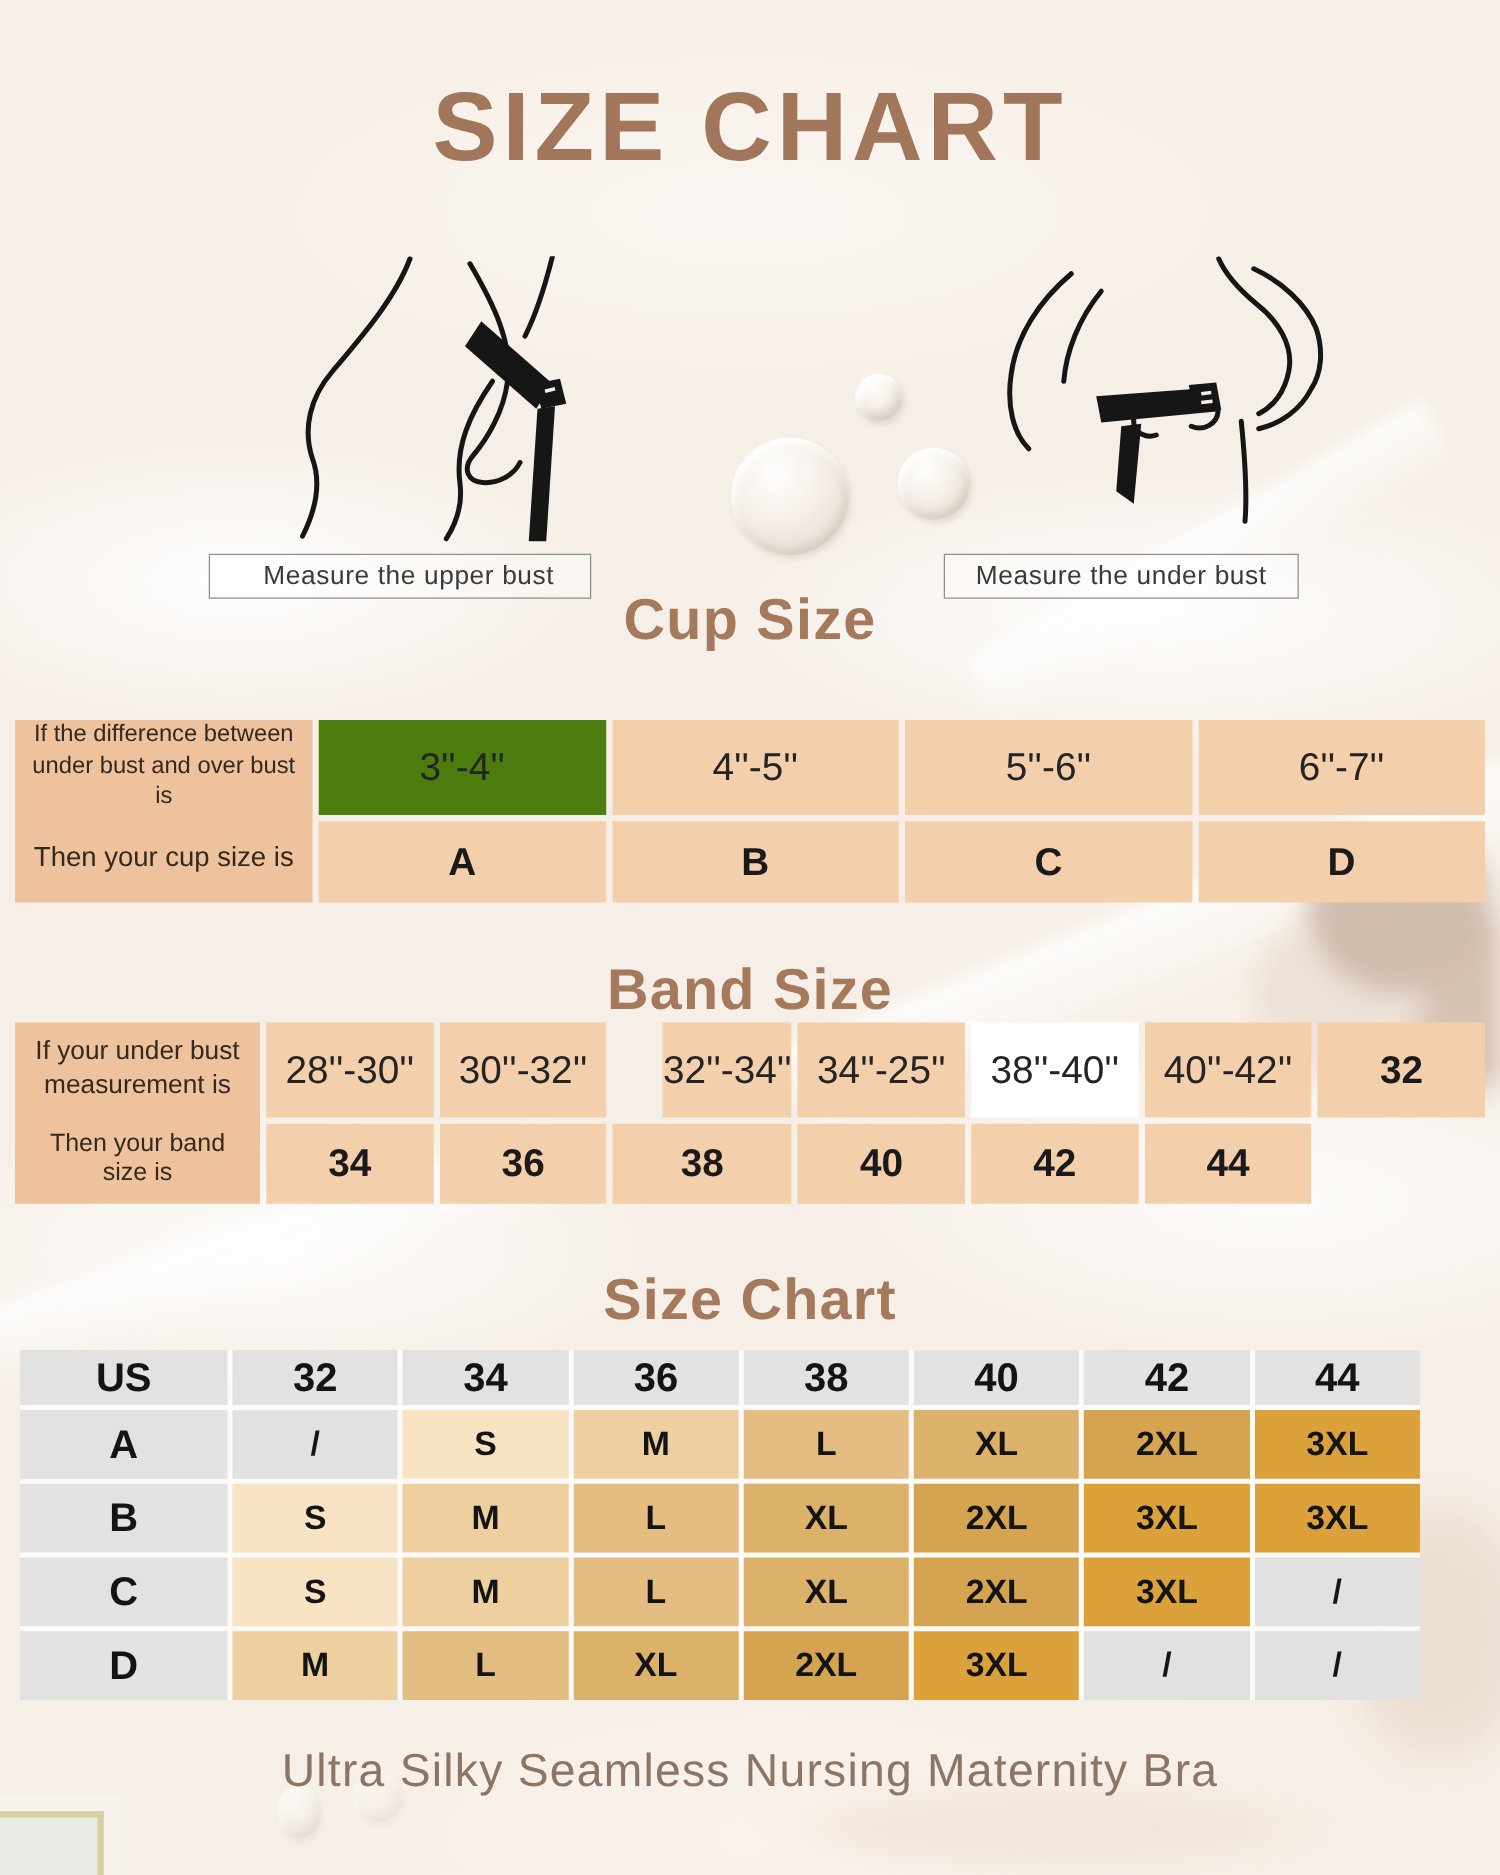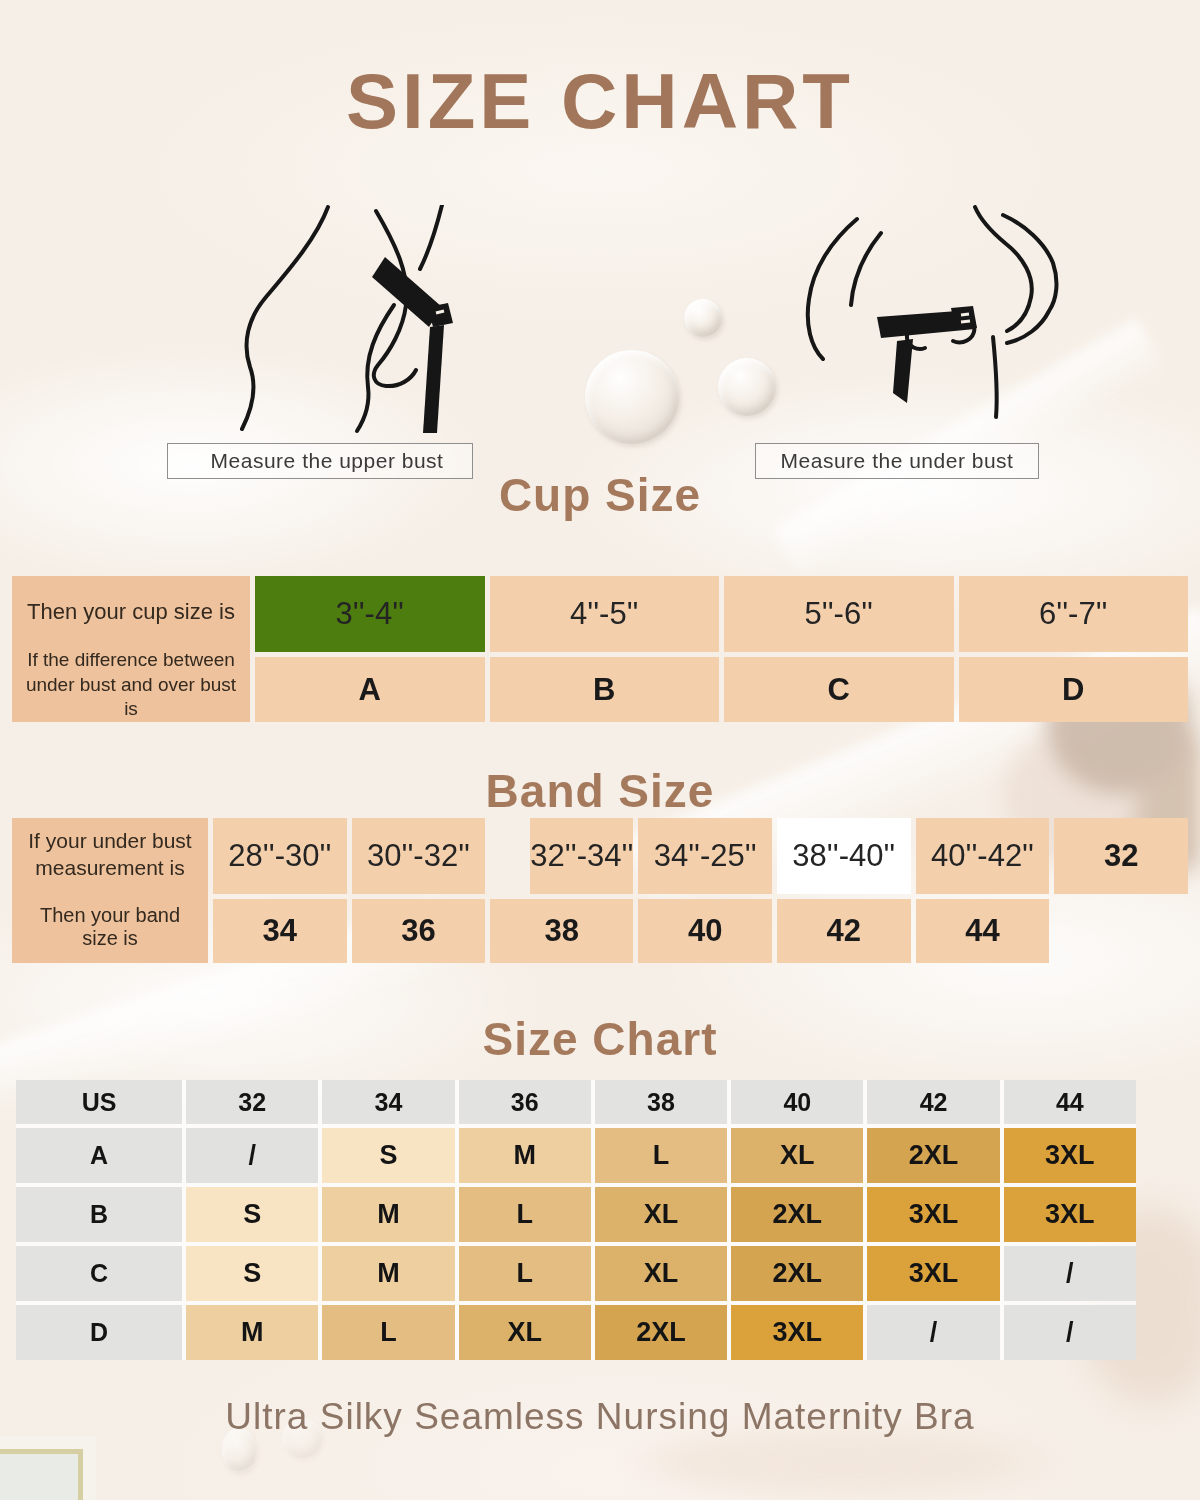"Then your cup size is" div.lbl { order: before "If the difference between under" -> after "If the difference between under" }
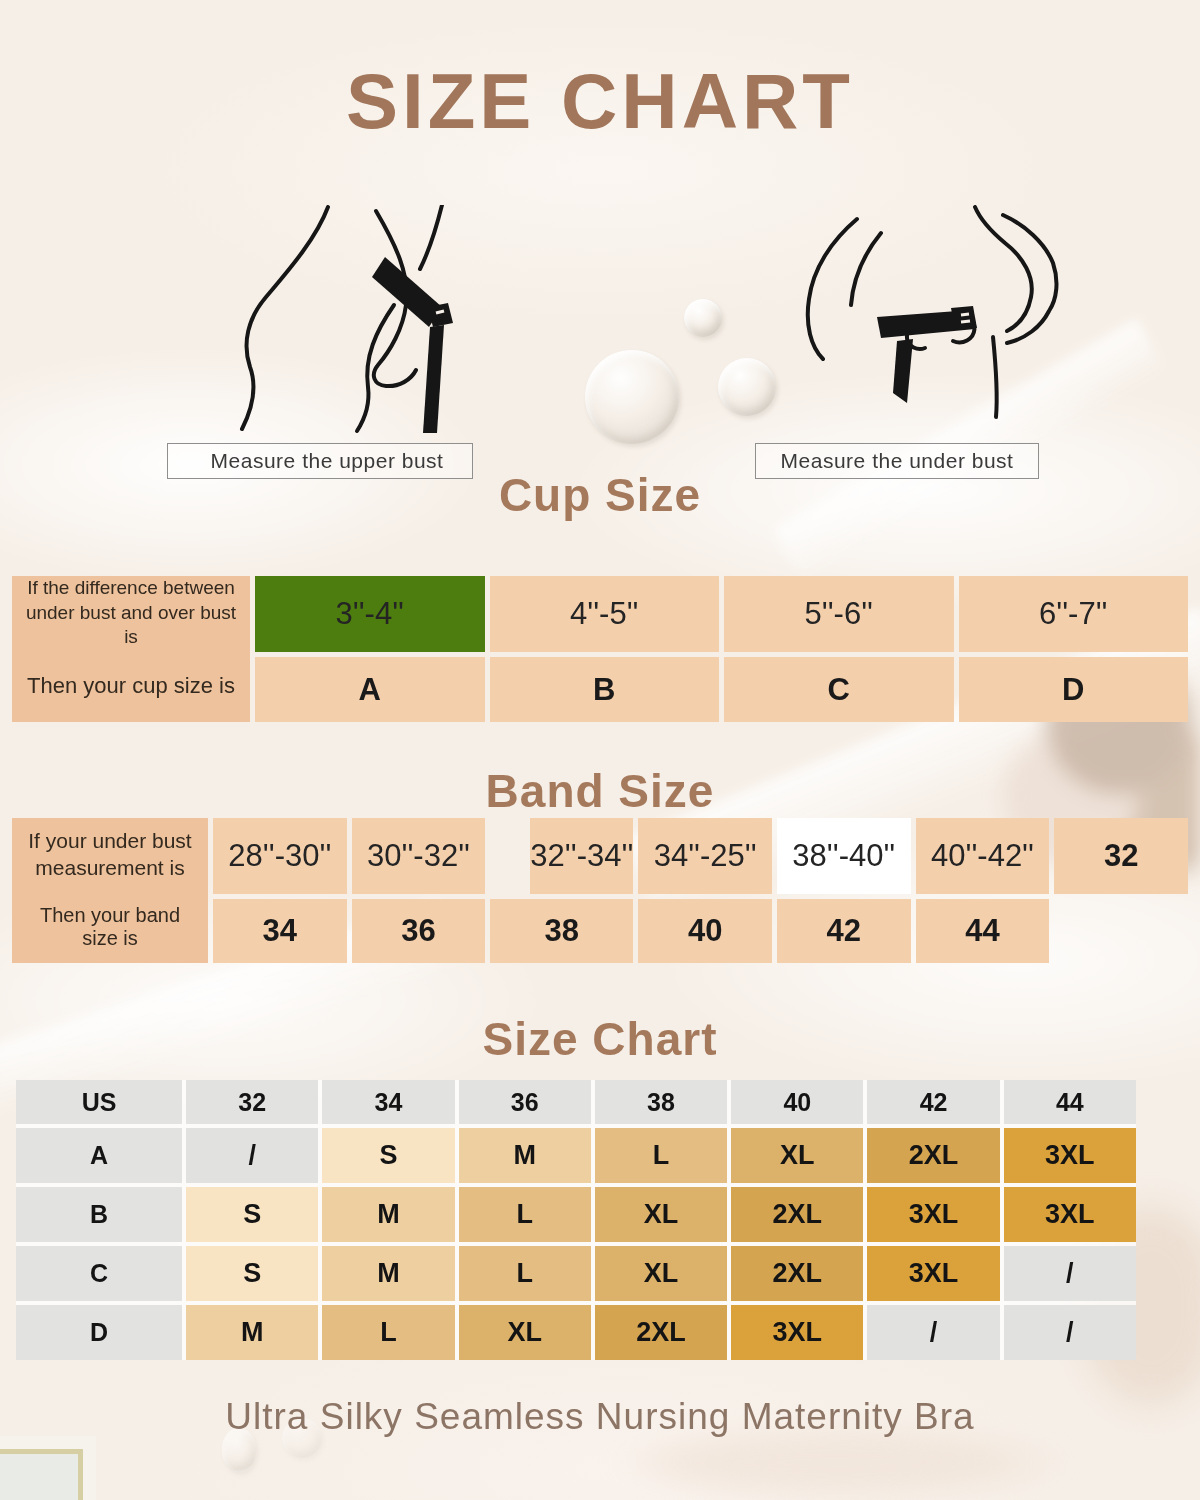"US" .mhead { font-size: 25px -> 32px }
